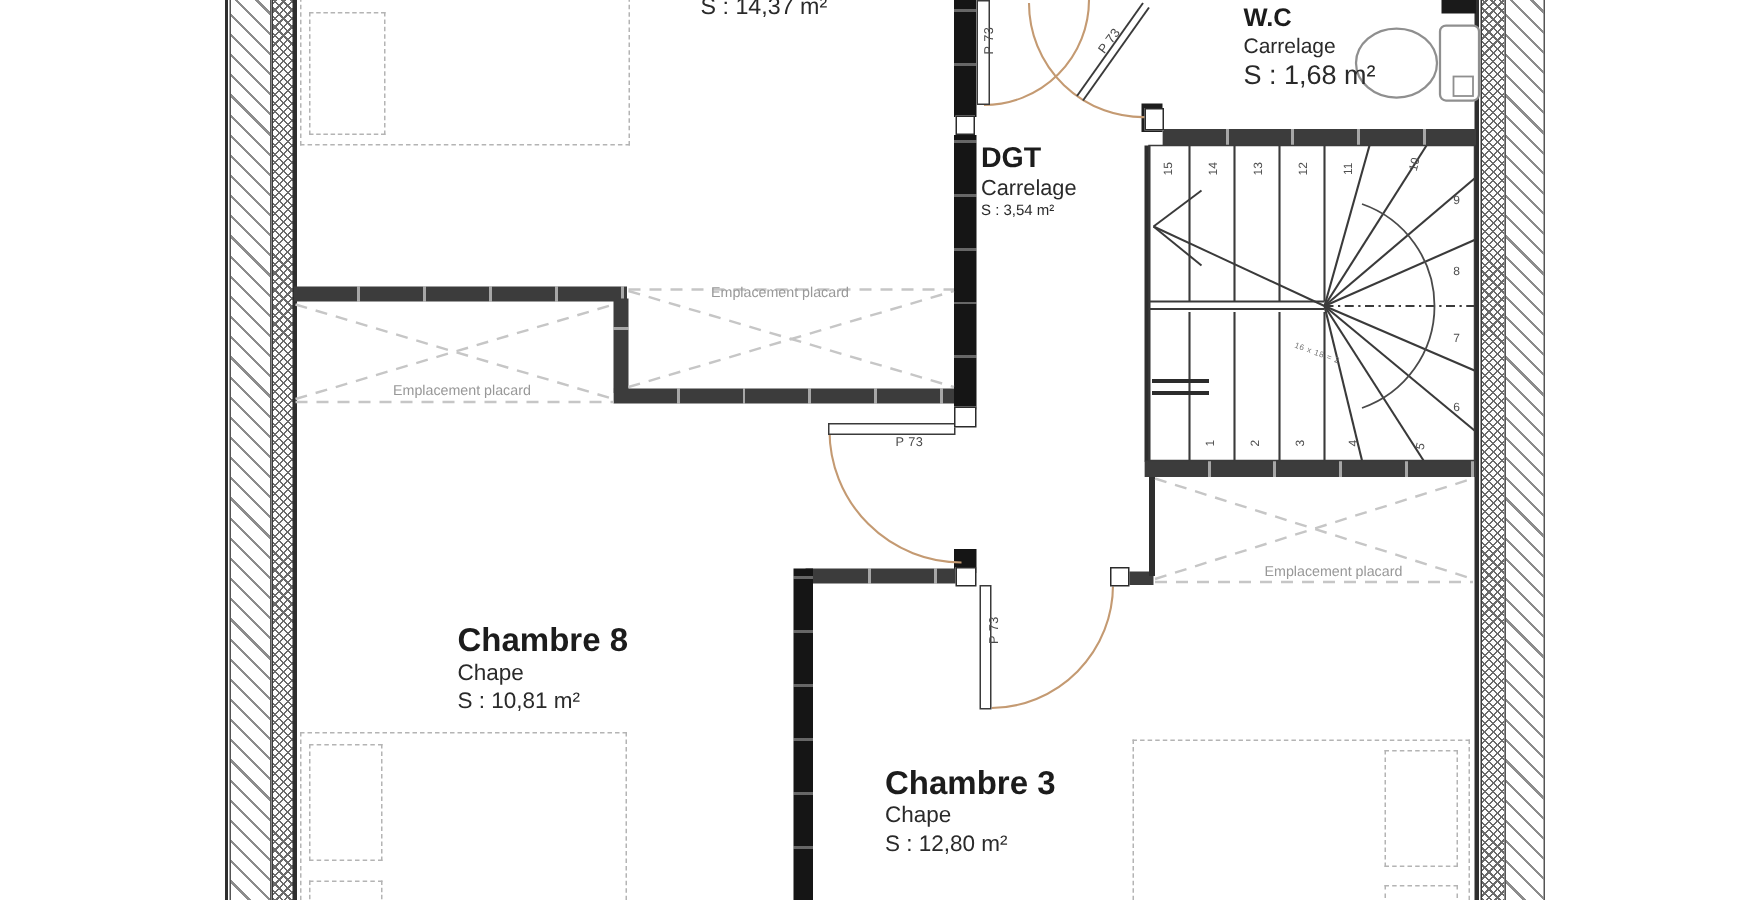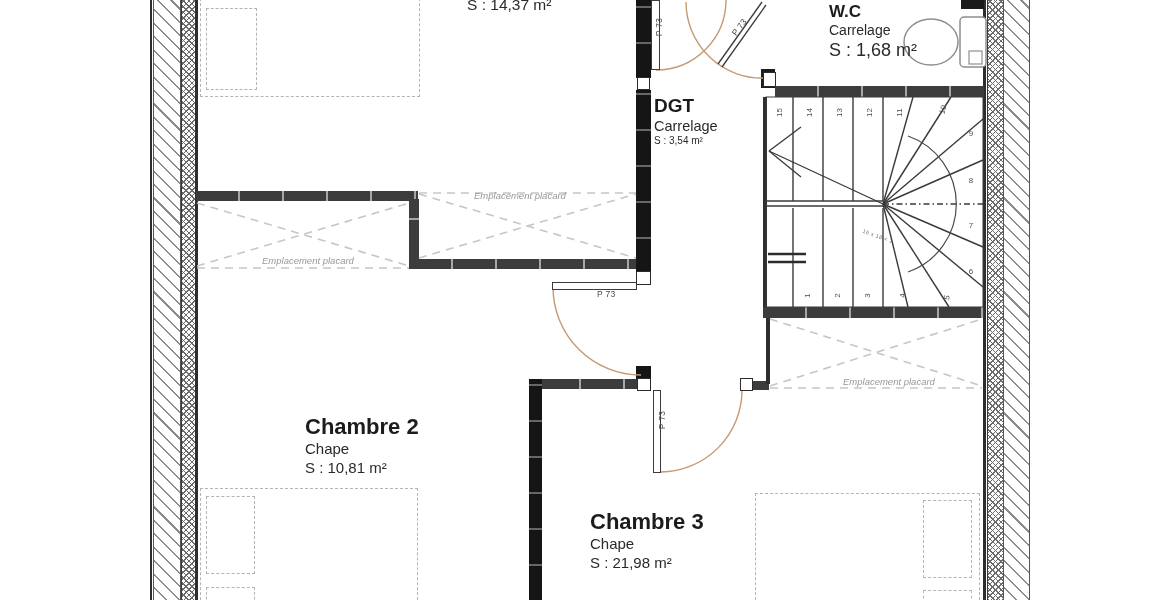"Emplacement placard" .closet-label { font-style: italic -> none }
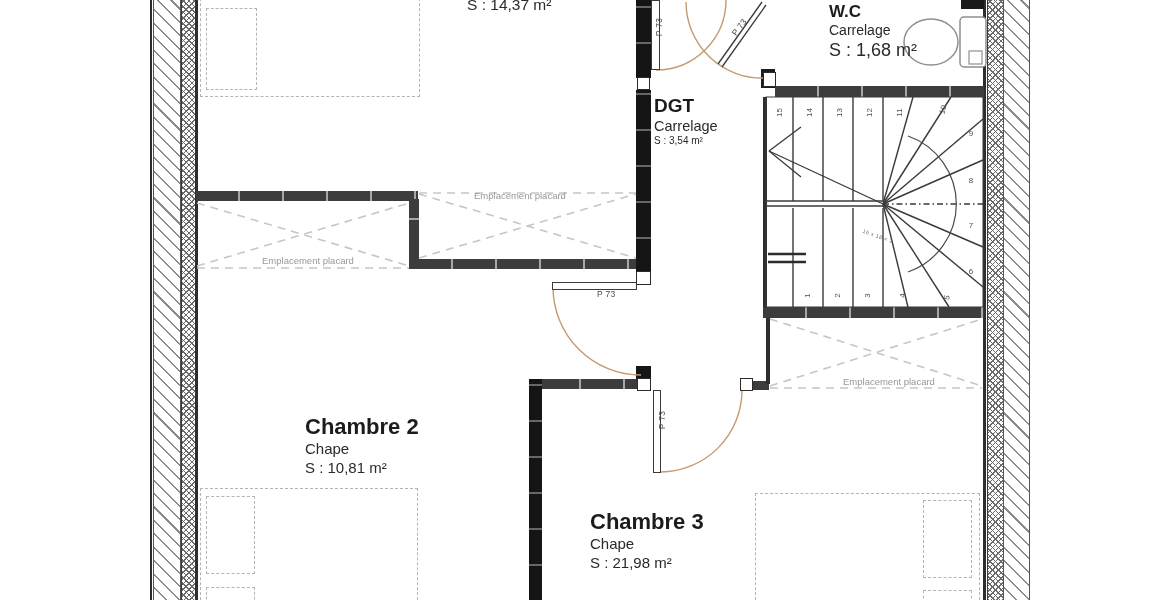"Chambre 2" div.room-title { text: 2 -> 8 }
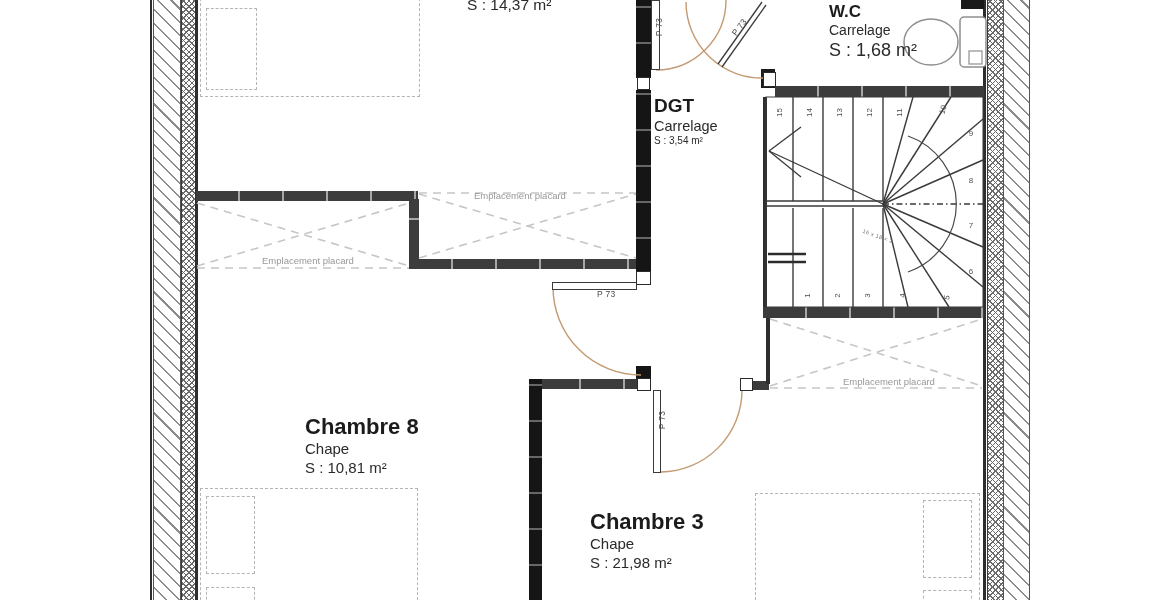"S : 21,98 m²" div.room-sub { text: 21,98 -> 12,80 }
